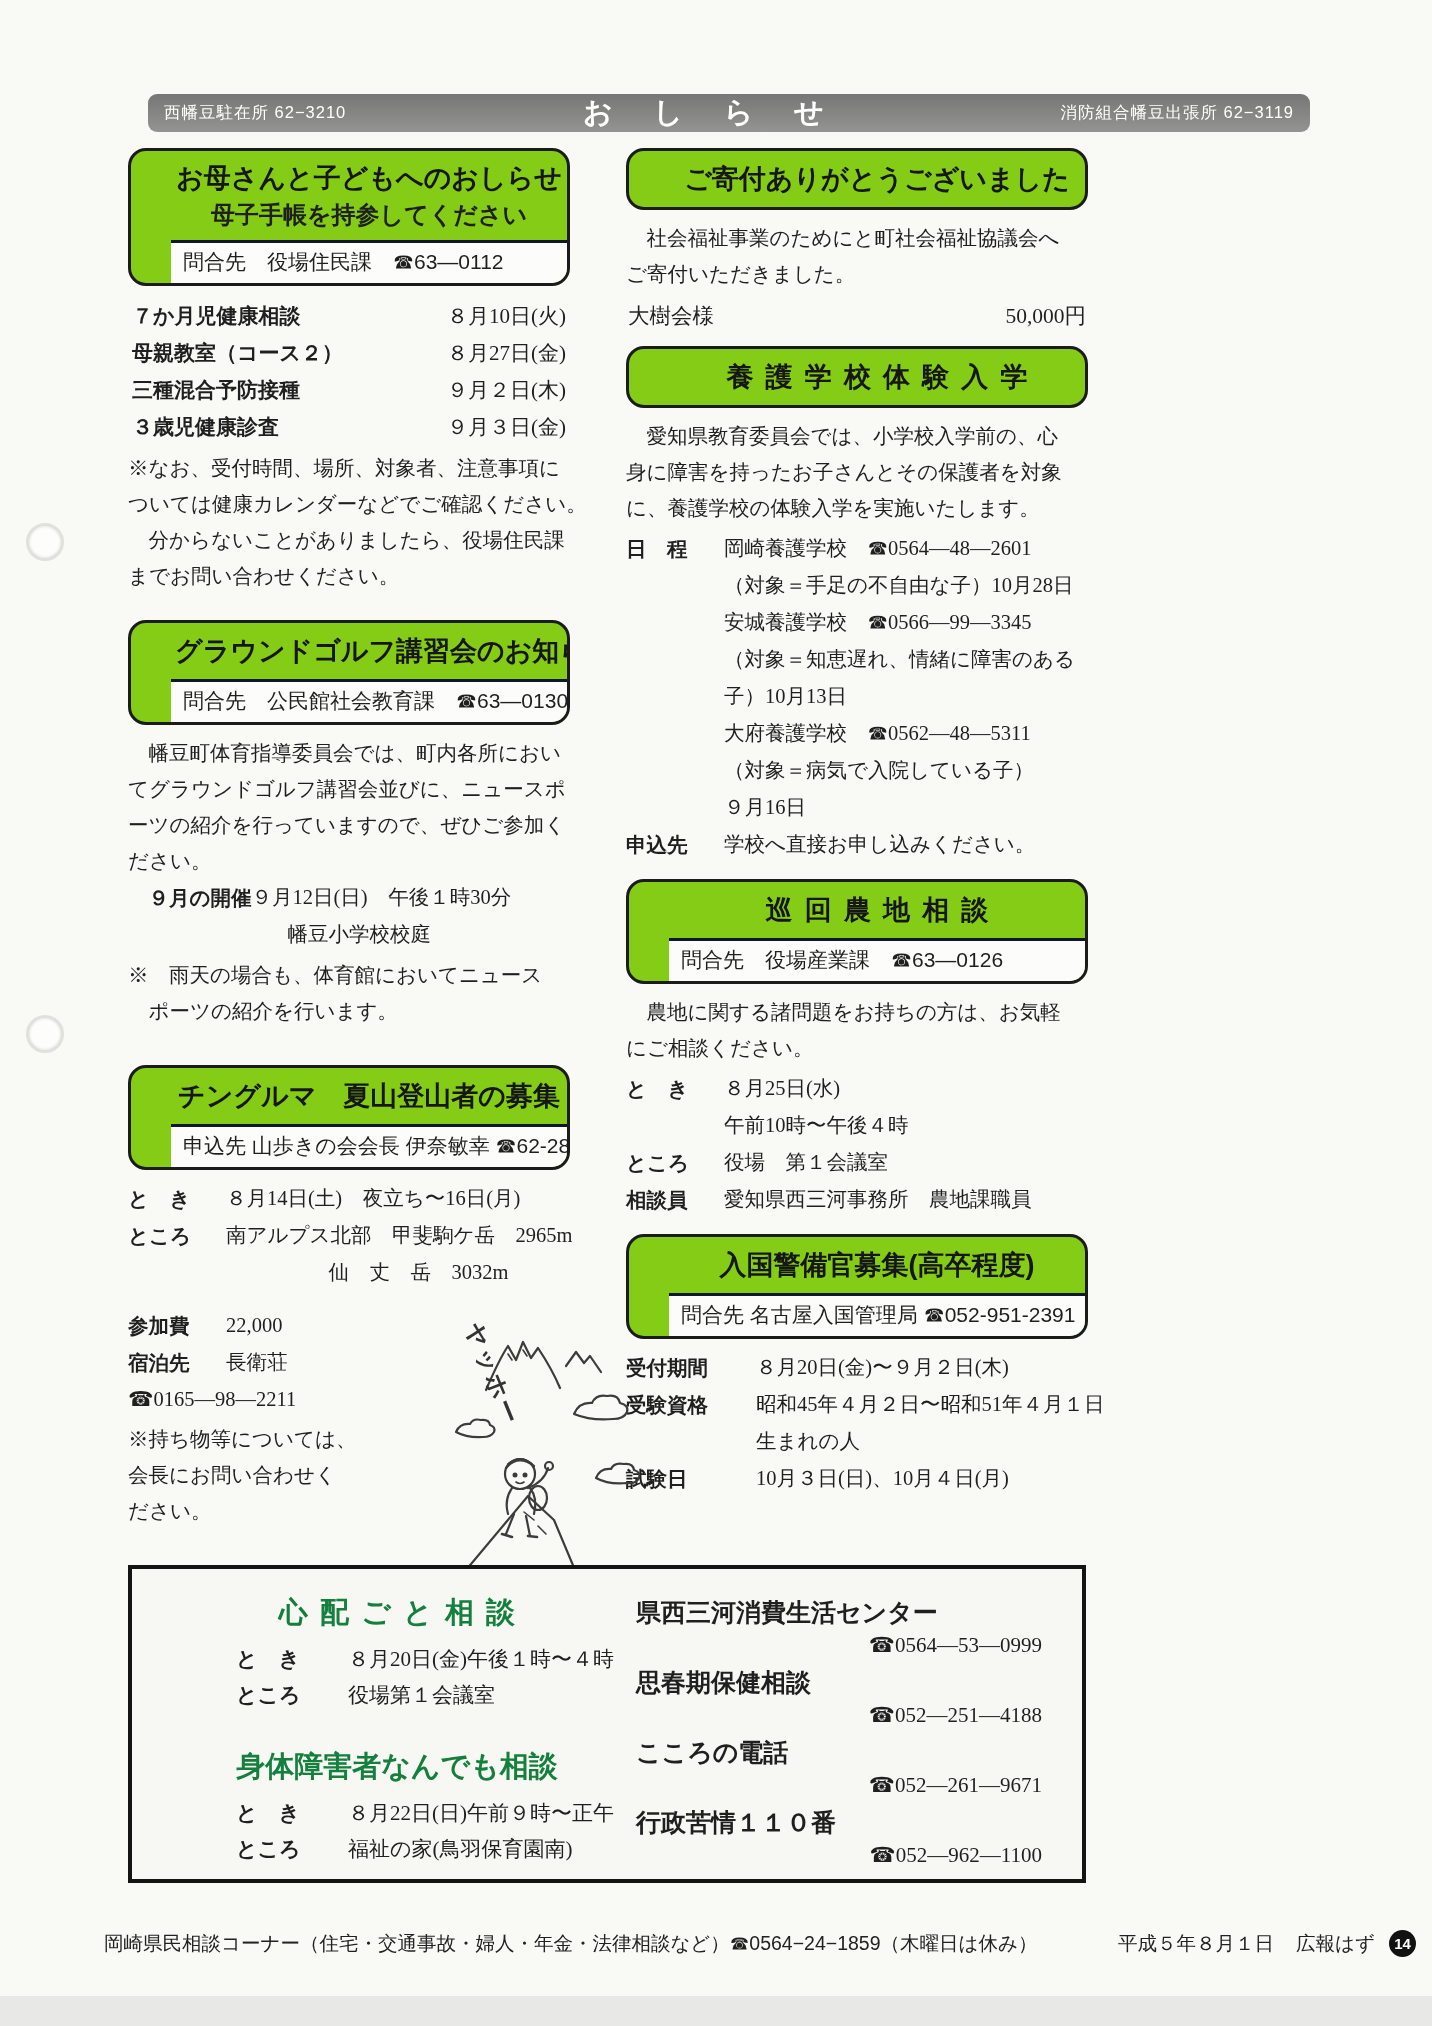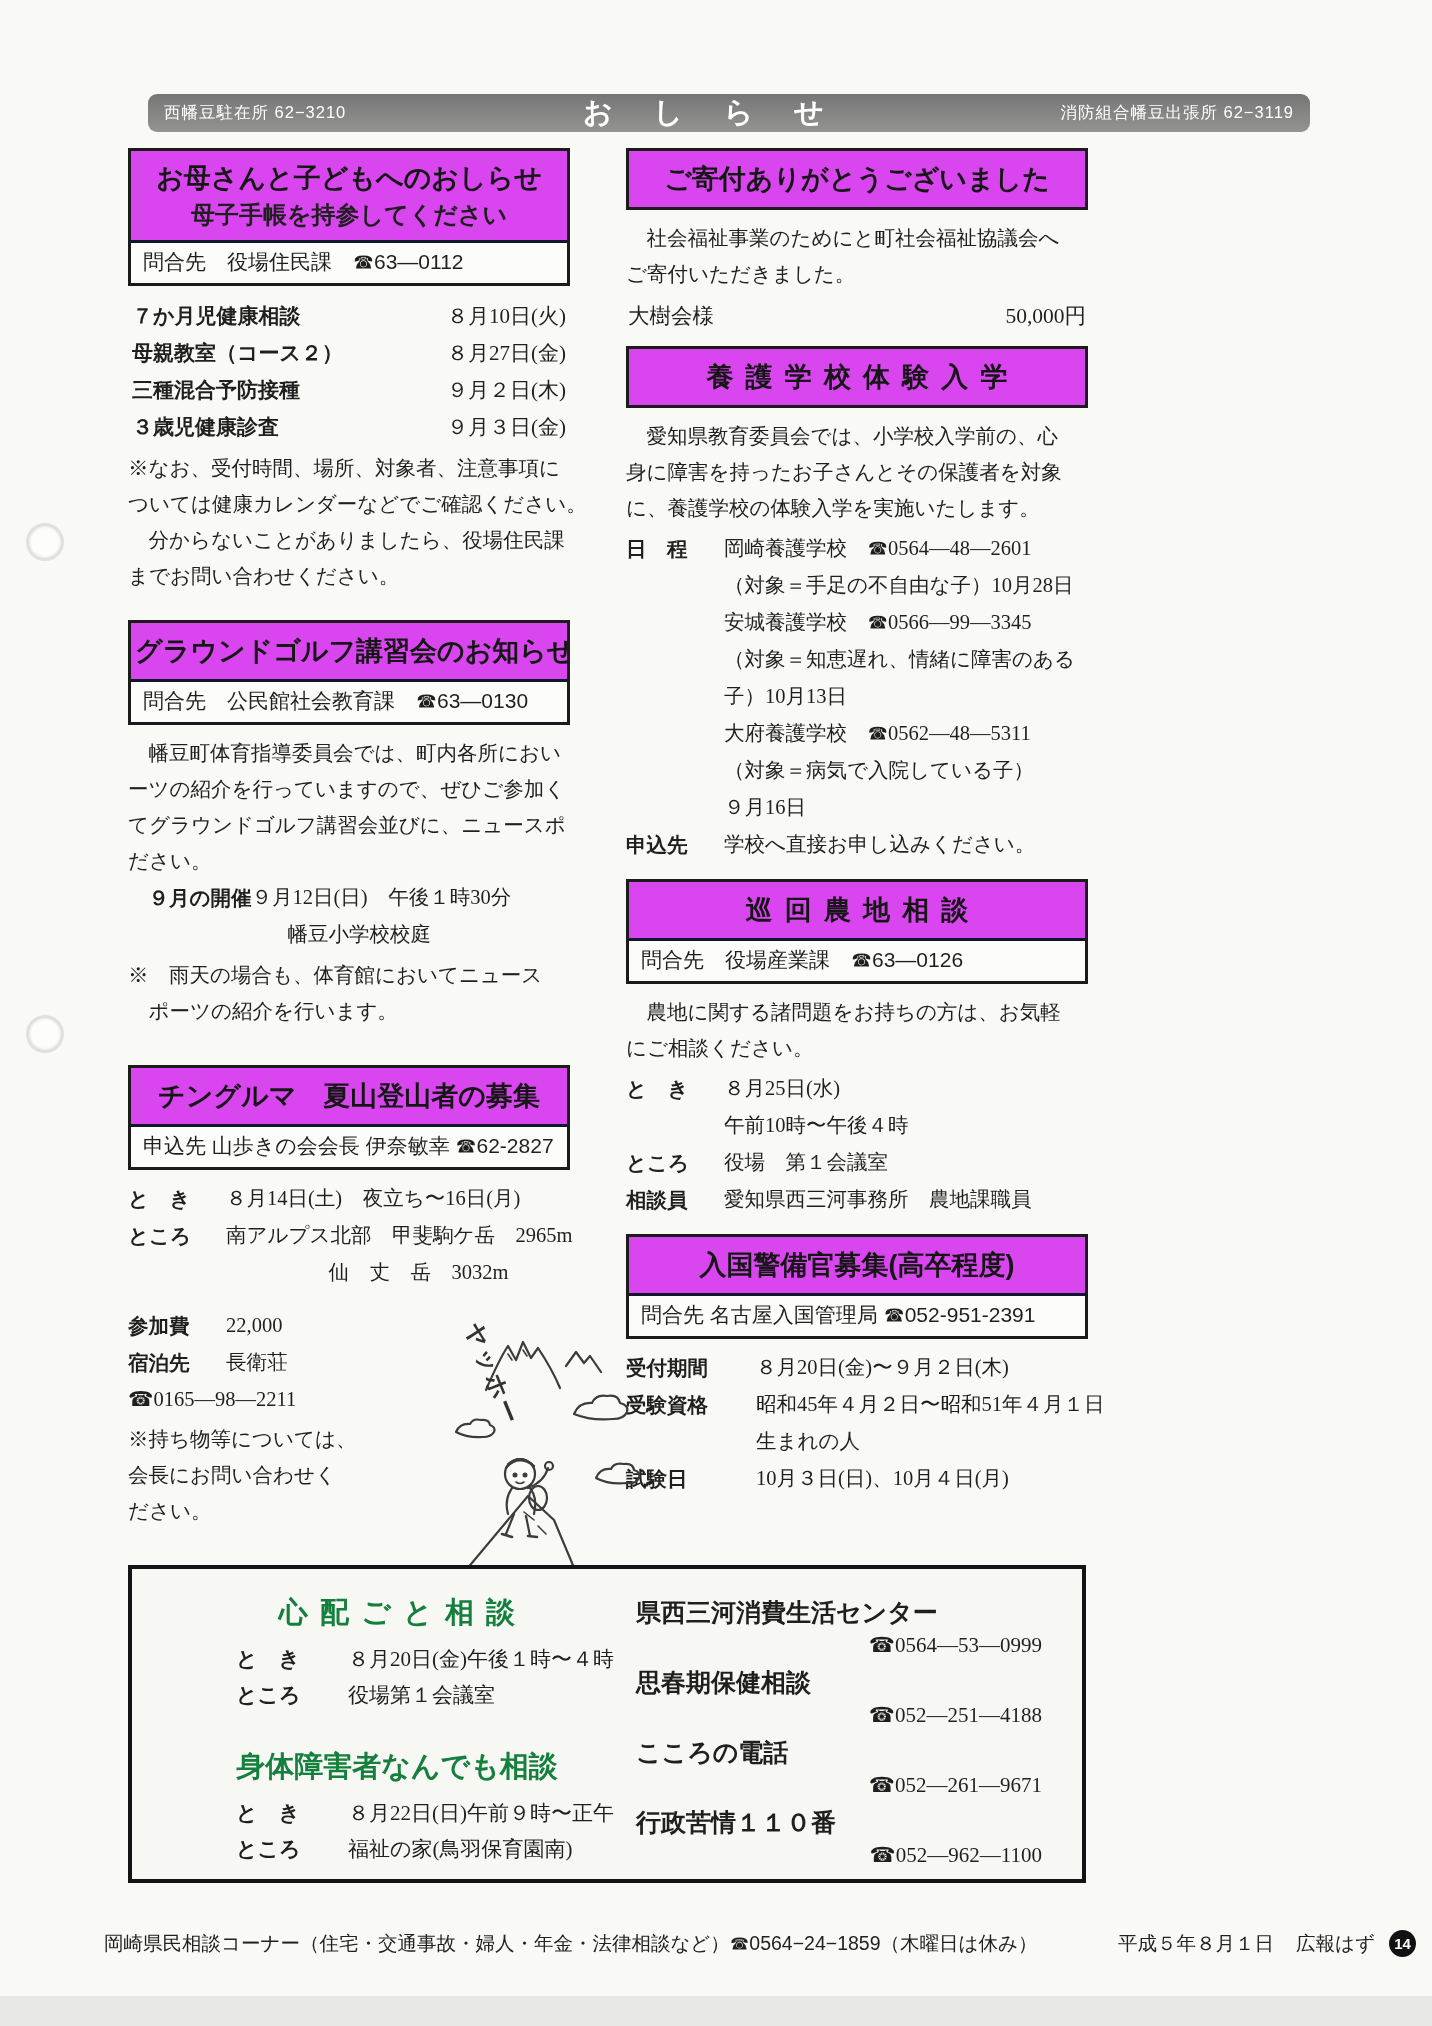"お母さんと子どもへのおしらせ" .tbox { background: #d946ef -> #84cc16; border-radius: 0 -> 18px; padding-left: none -> 40px }
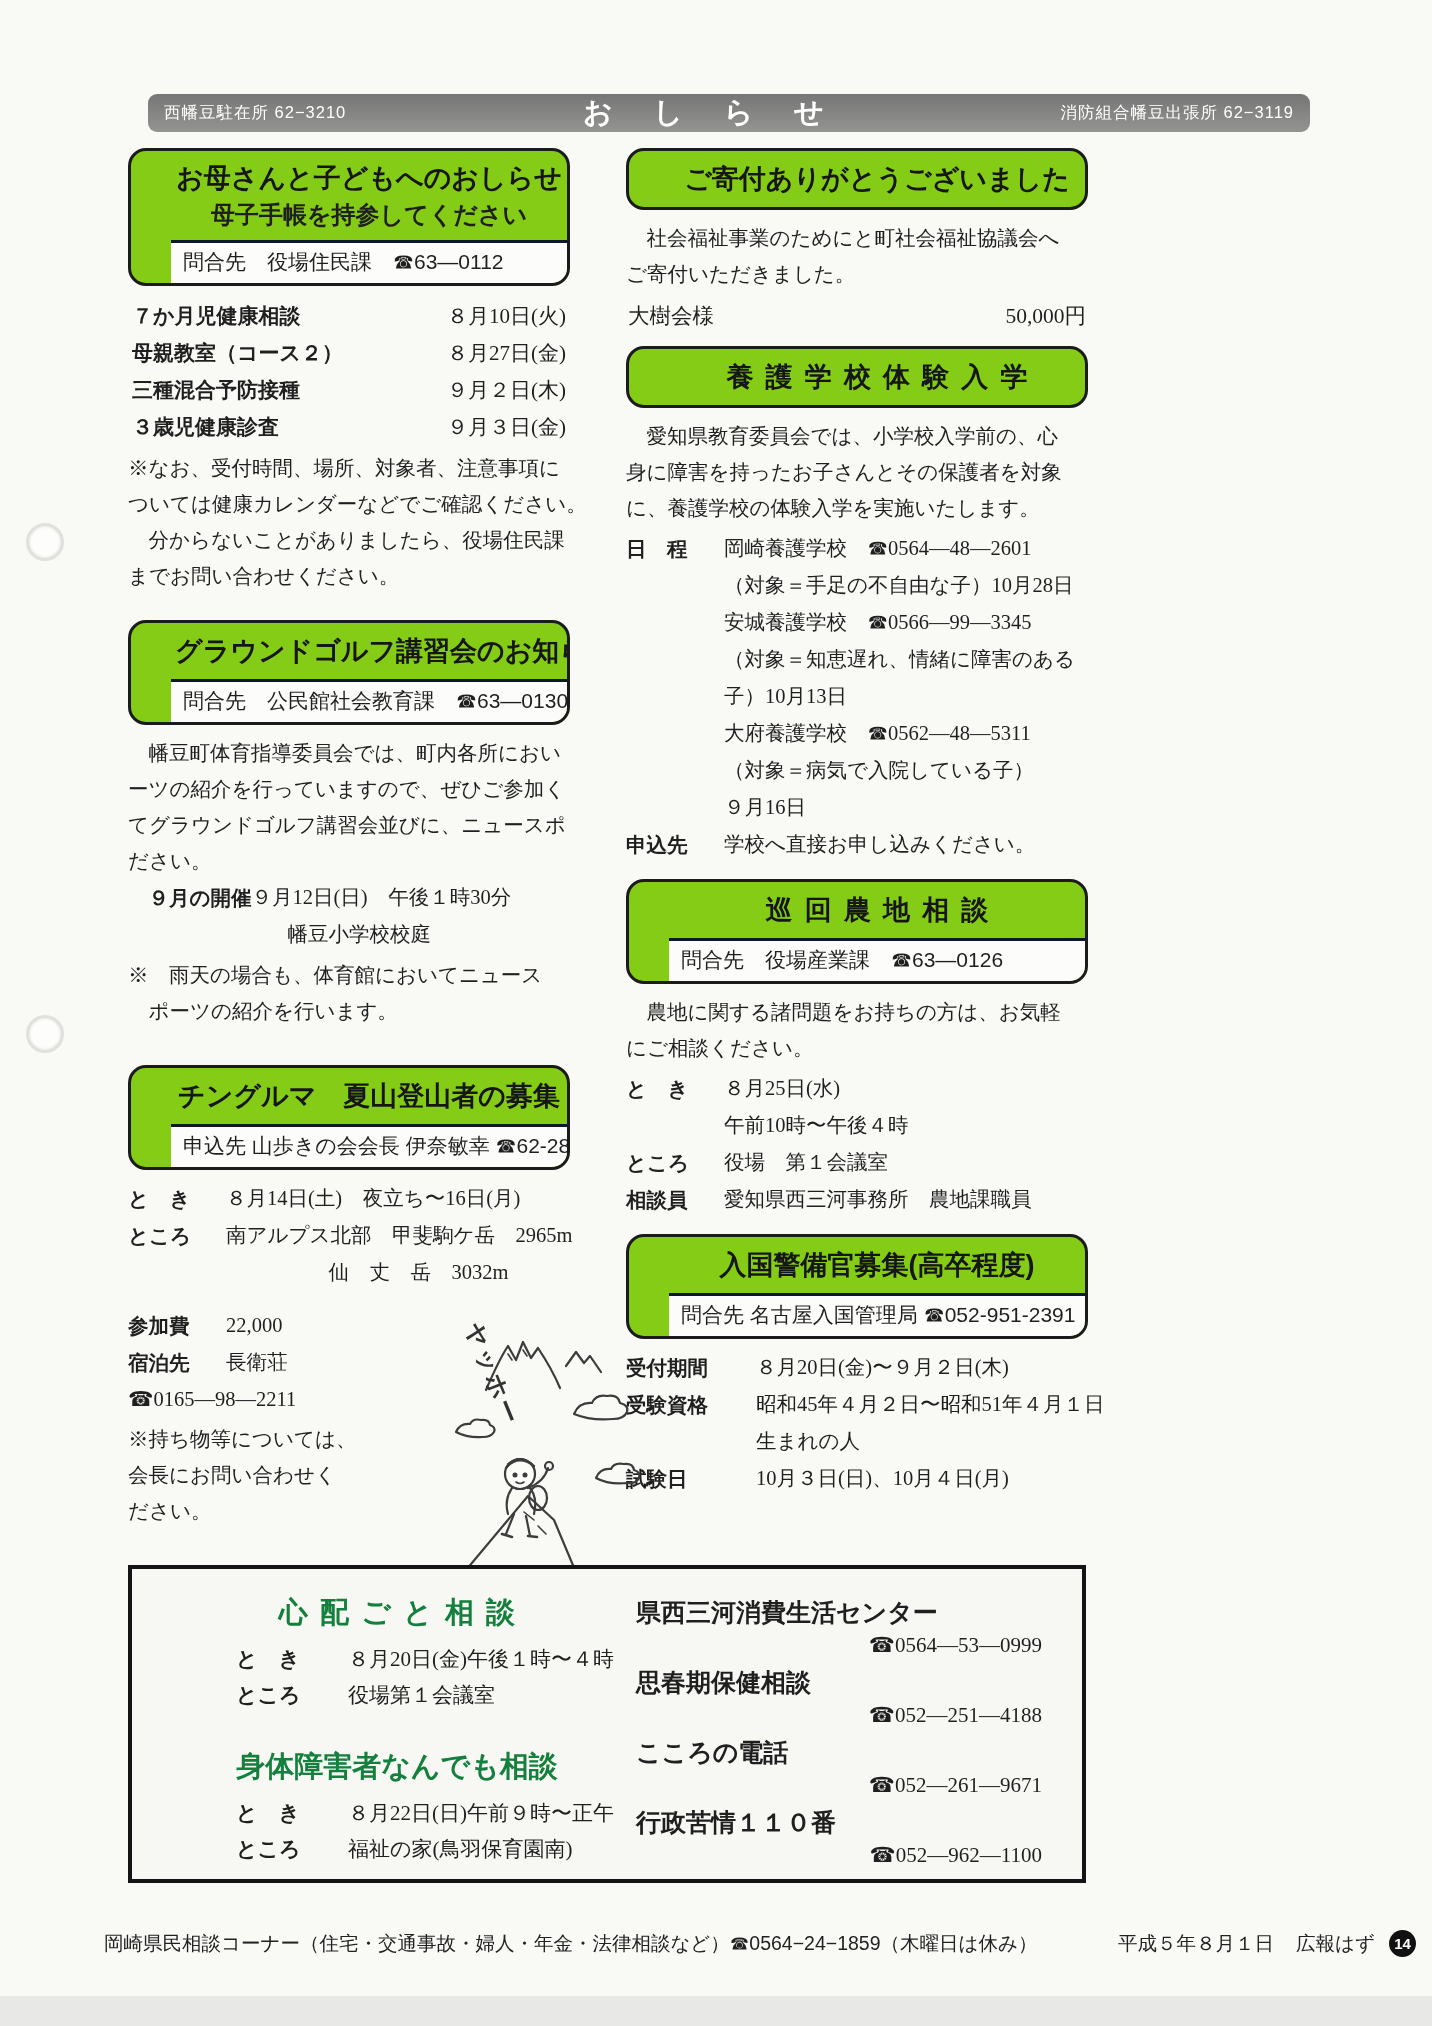"ーツの紹介を行っていますので、ぜひご参加く" div.line { order: before "てグラウンドゴルフ講習会並びに、ニュースポ" -> after "てグラウンドゴルフ講習会並びに、ニュースポ" }
